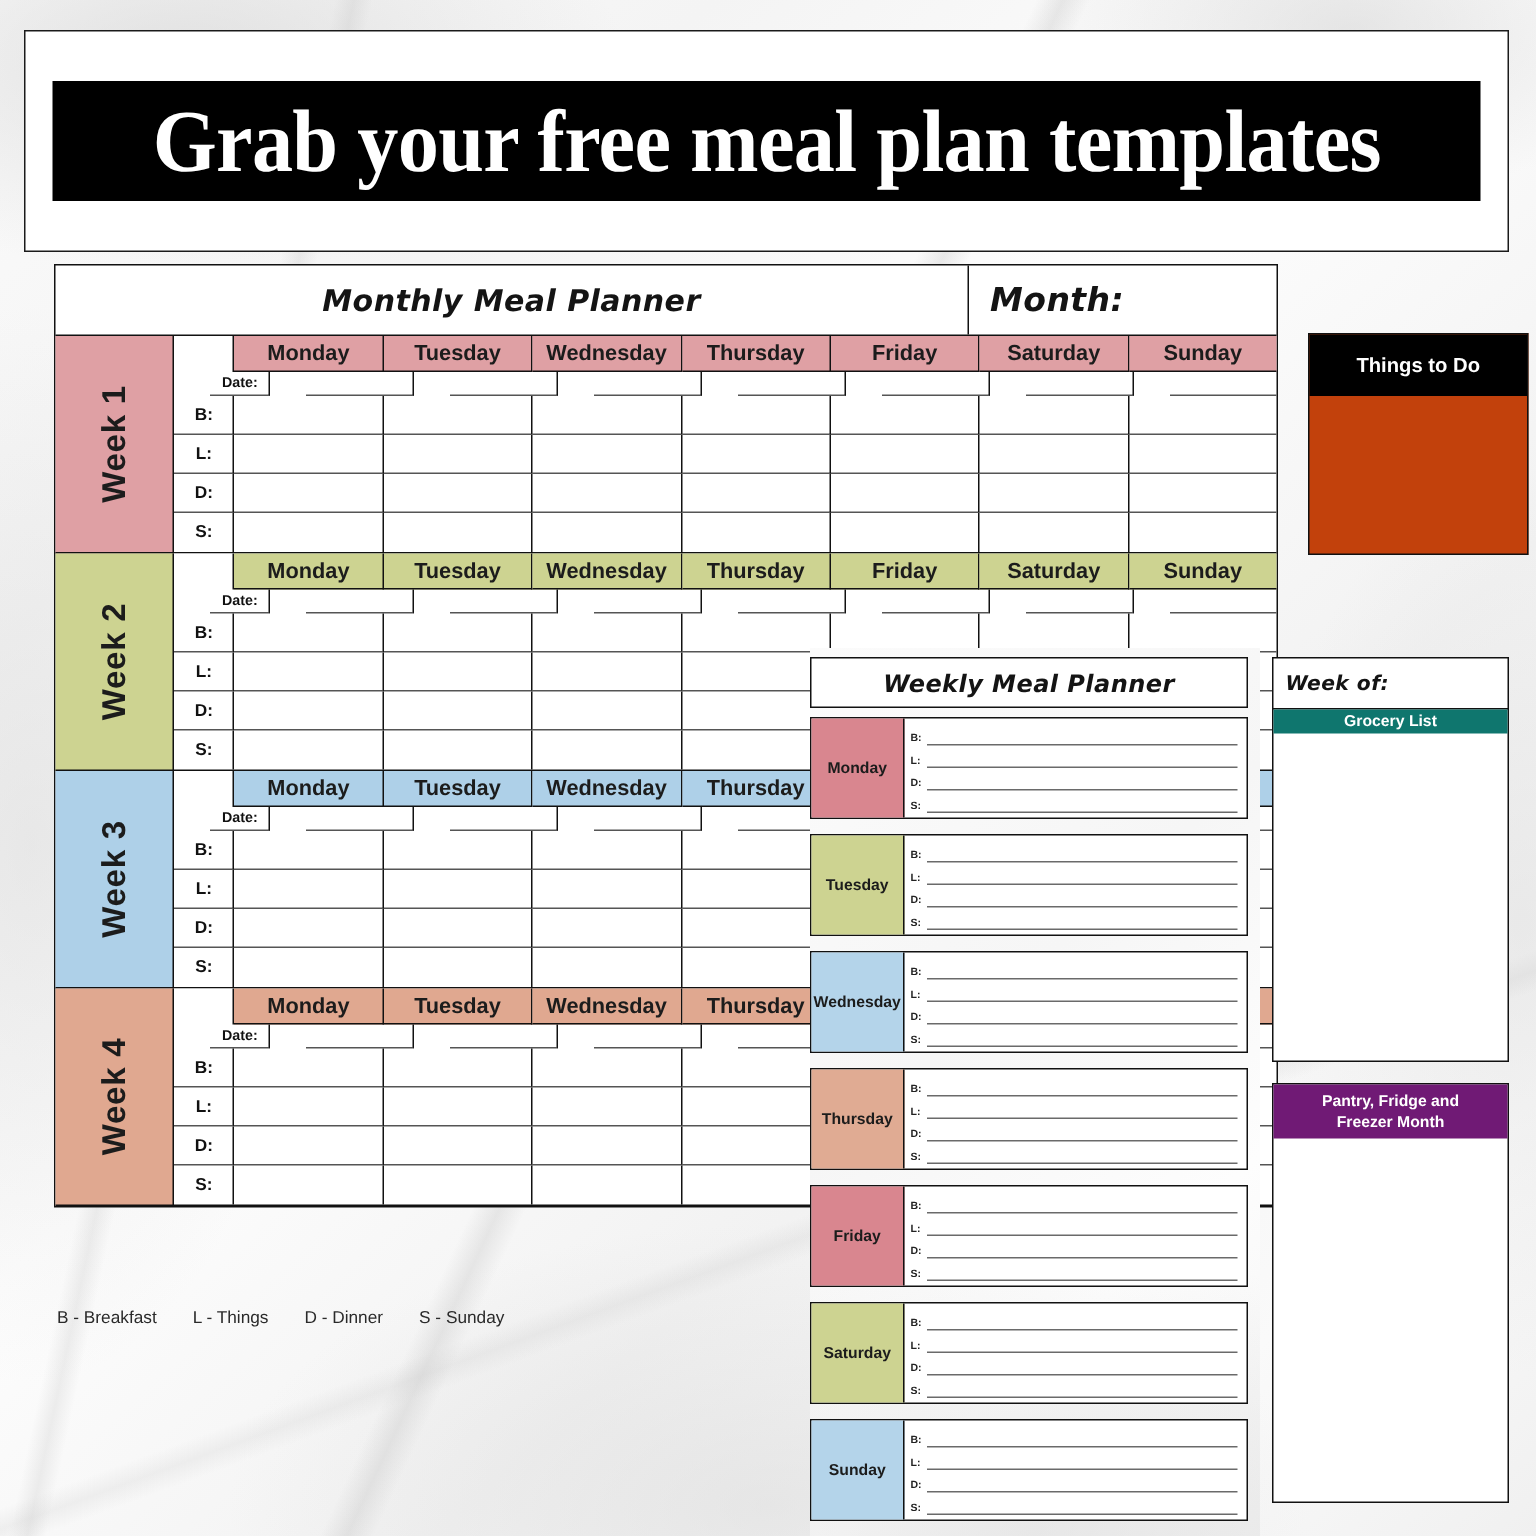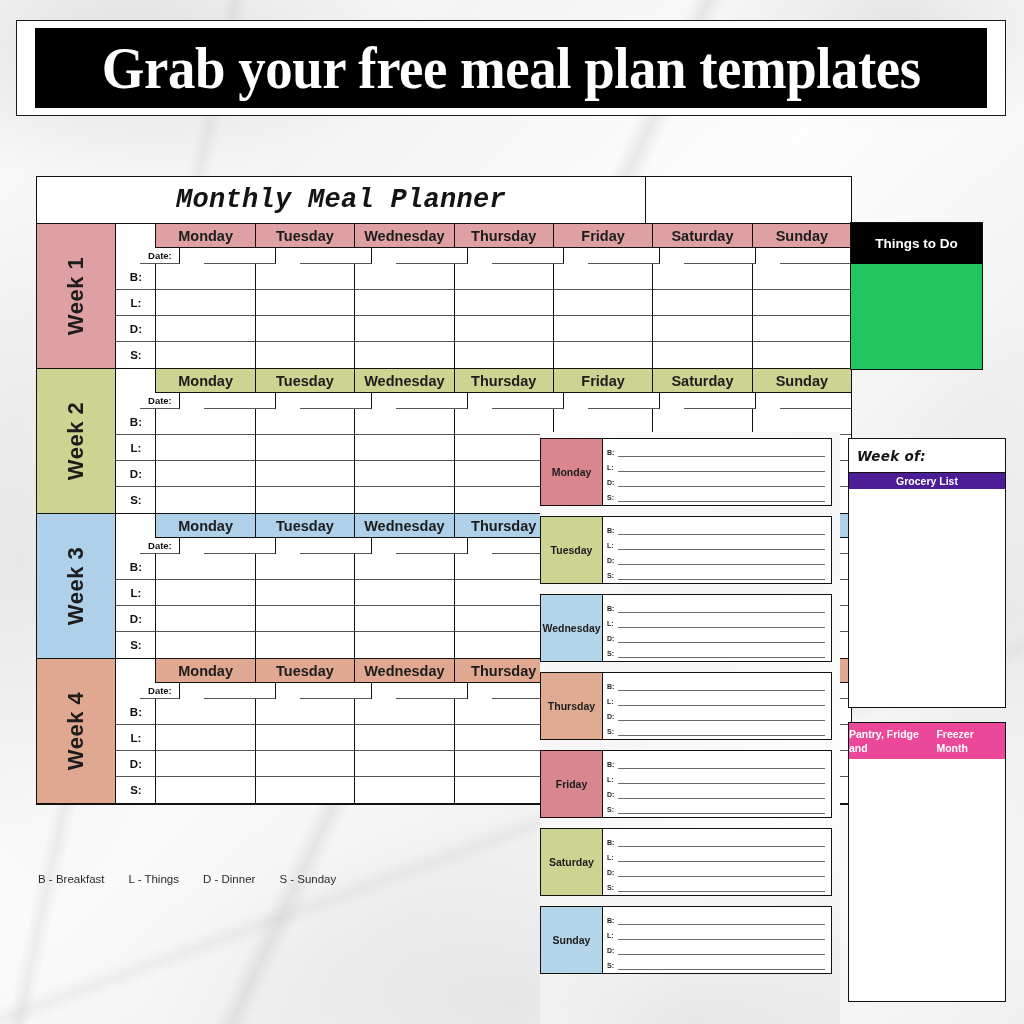"Grab your free meal plan" #banner { height: 96px -> 148px }
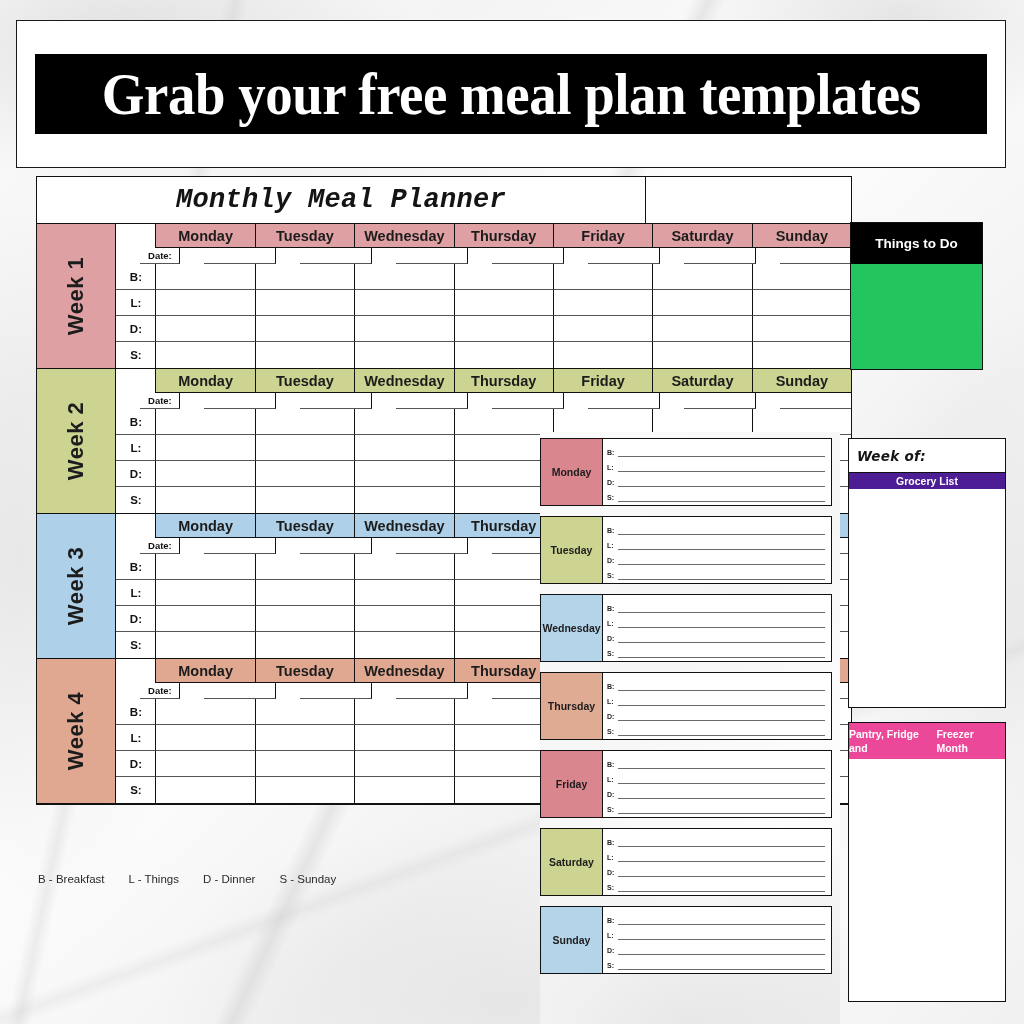"Monthly Meal Planner" #monthly-title-cell .script { font-family: Liberation Mono, monospace -> none; font-size: 27px -> 20px }
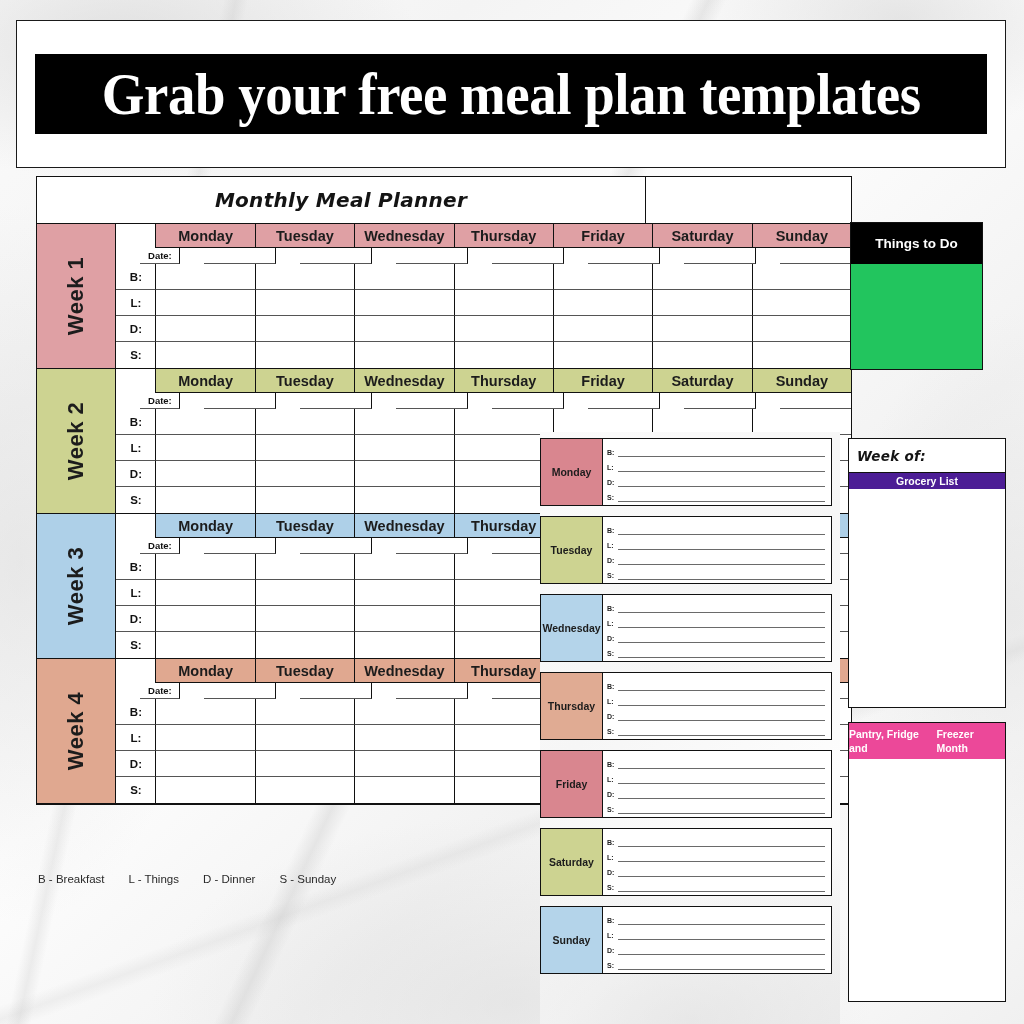"Month:" div { html: none -> <div> <span>Month:</span> </div> }
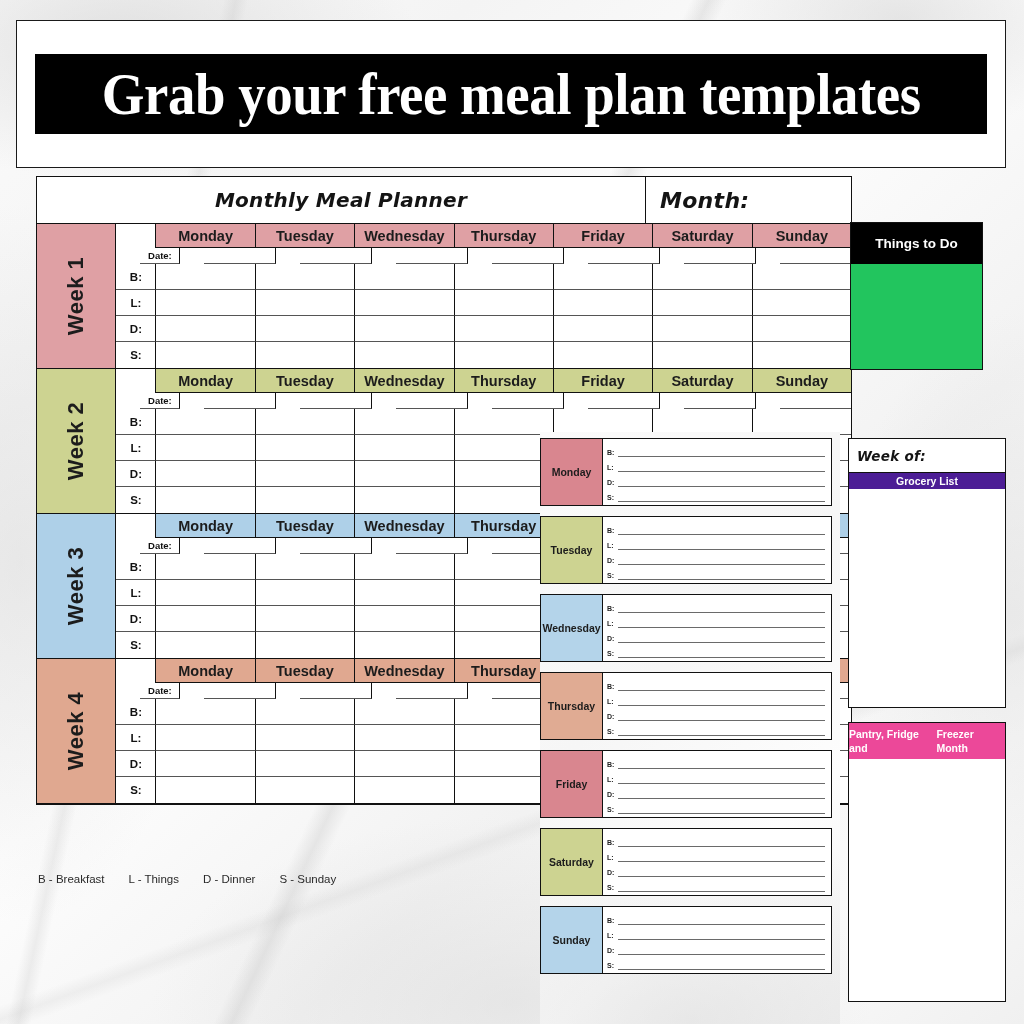"Things to Do" #things { background: #22c55e -> #c2410c; left: 850px -> 872px; width: 133px -> 147px }
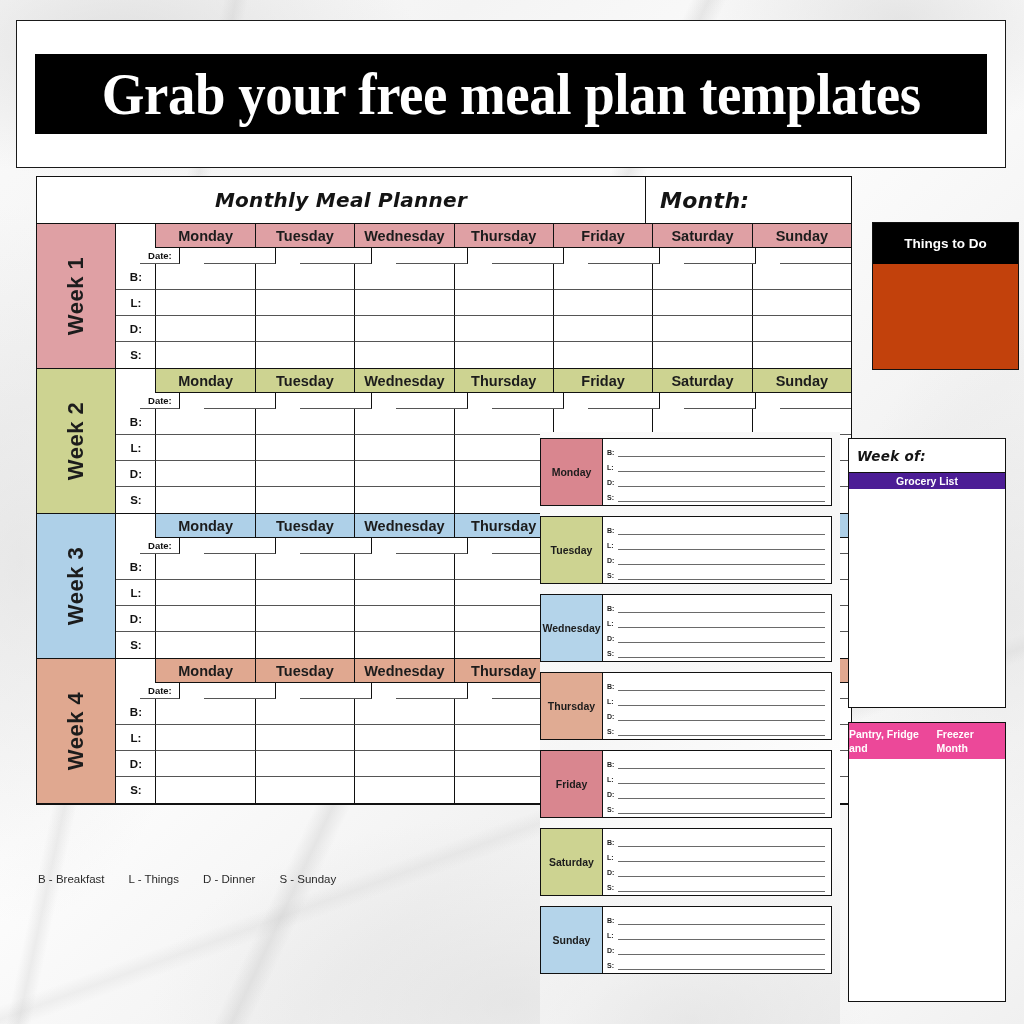"Weekly Meal Planner" div { html: none -> <div> <span>Weekly Meal Planner</span> </div> }
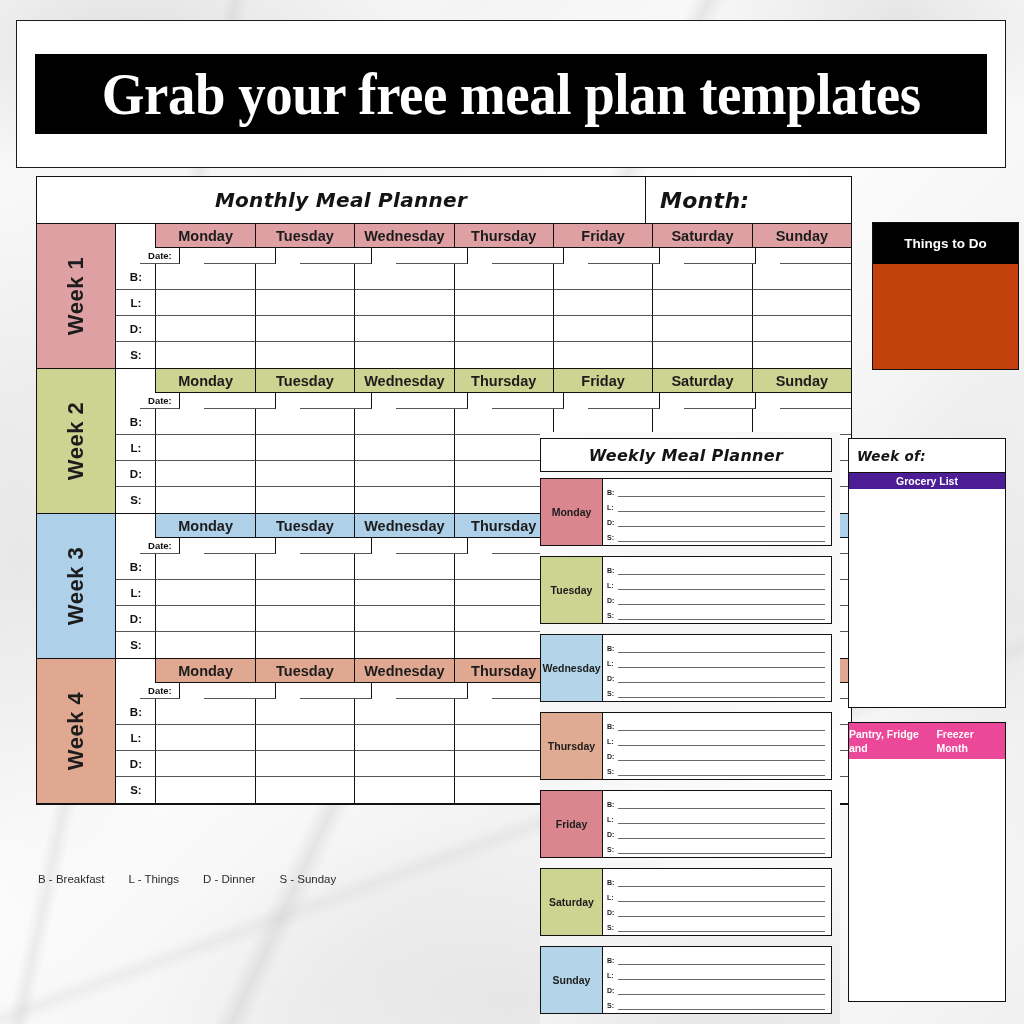"Grocery List" #grocery-hdr { background: #4c1d95 -> #0f766e }
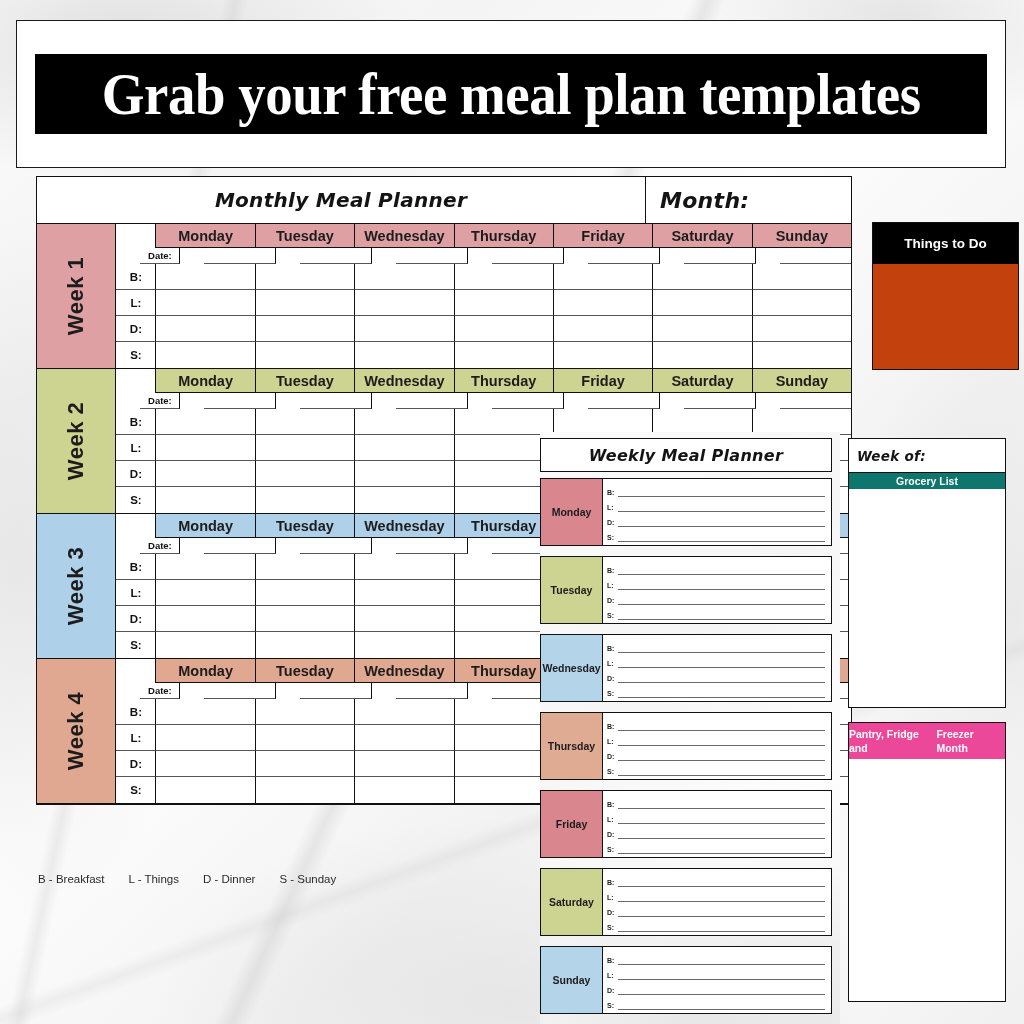"Pantry, Fridge and" #pantry-hdr { background: #ec4899 -> #701a75; flex-direction: row -> column }
